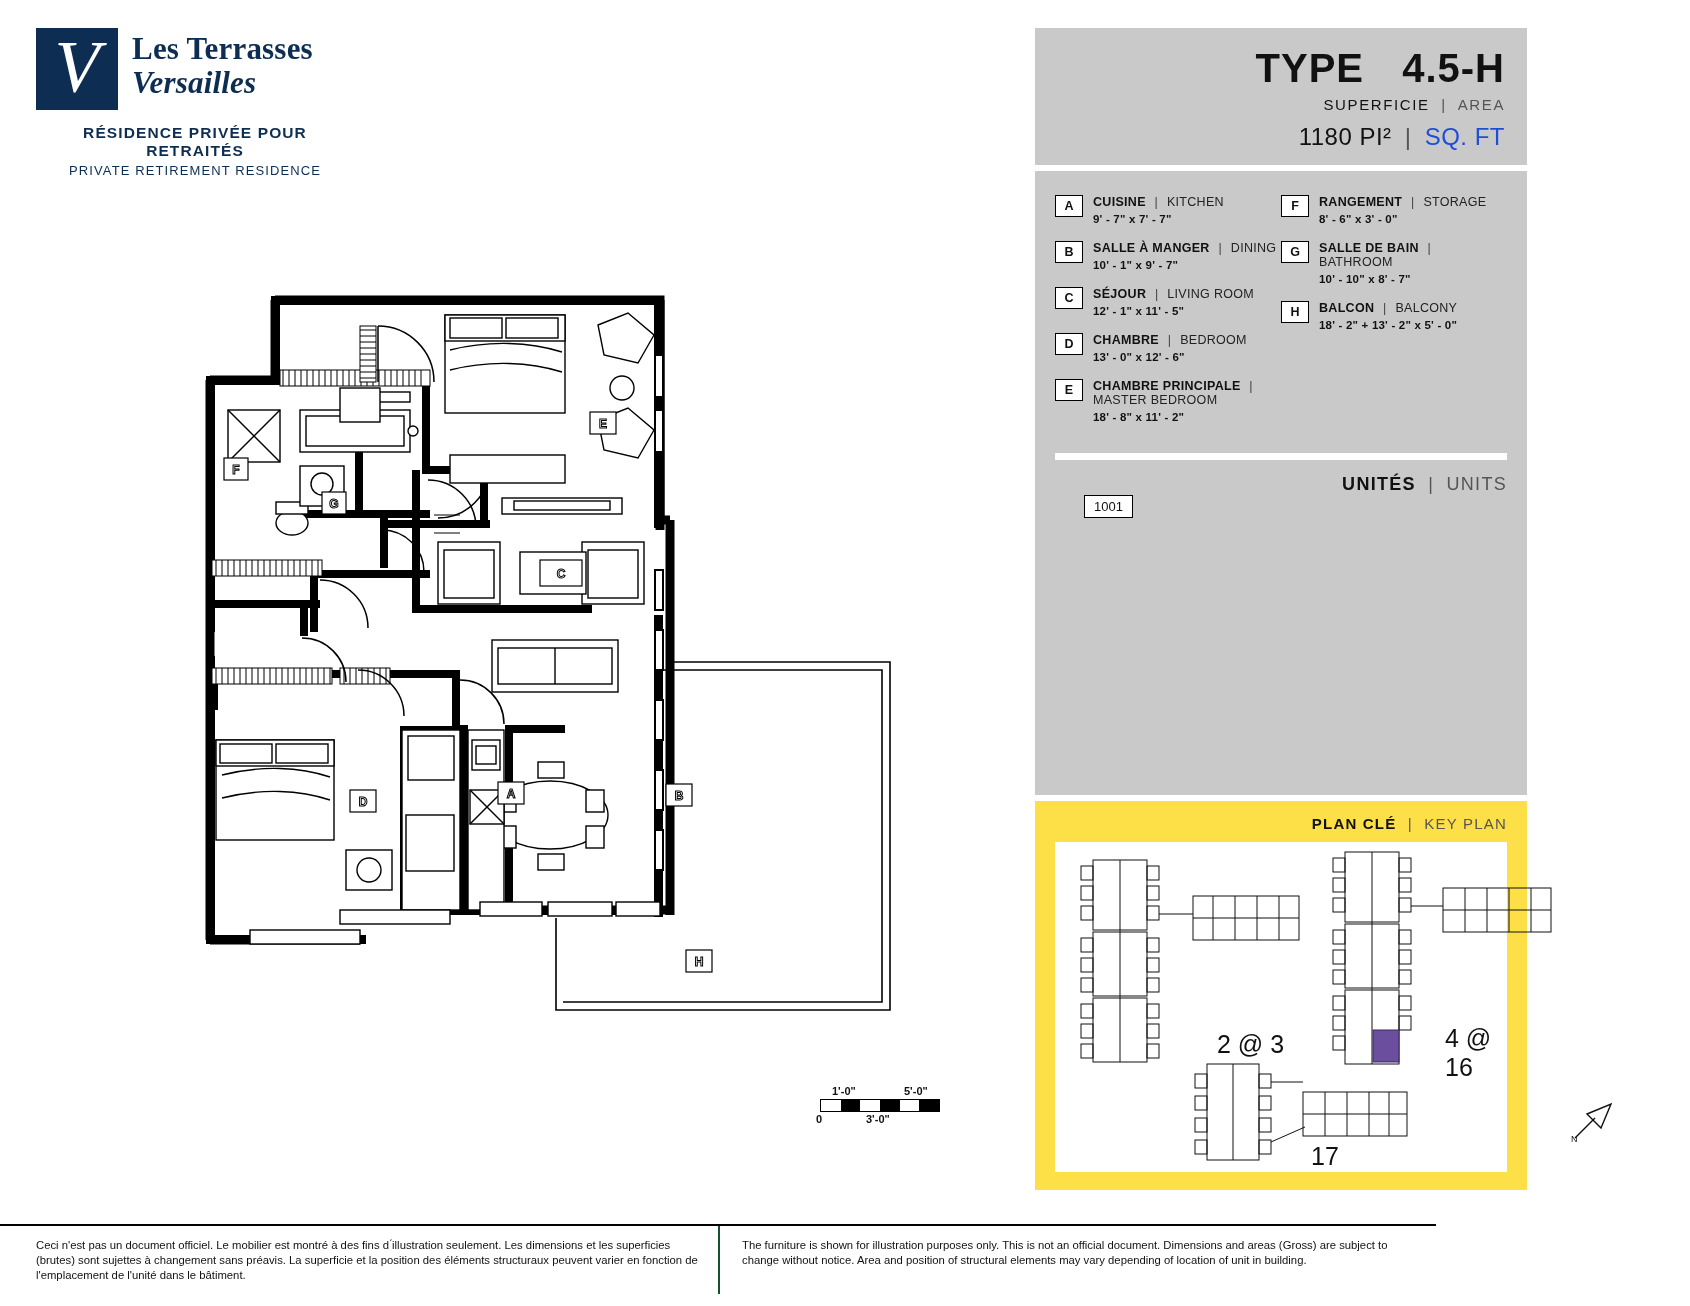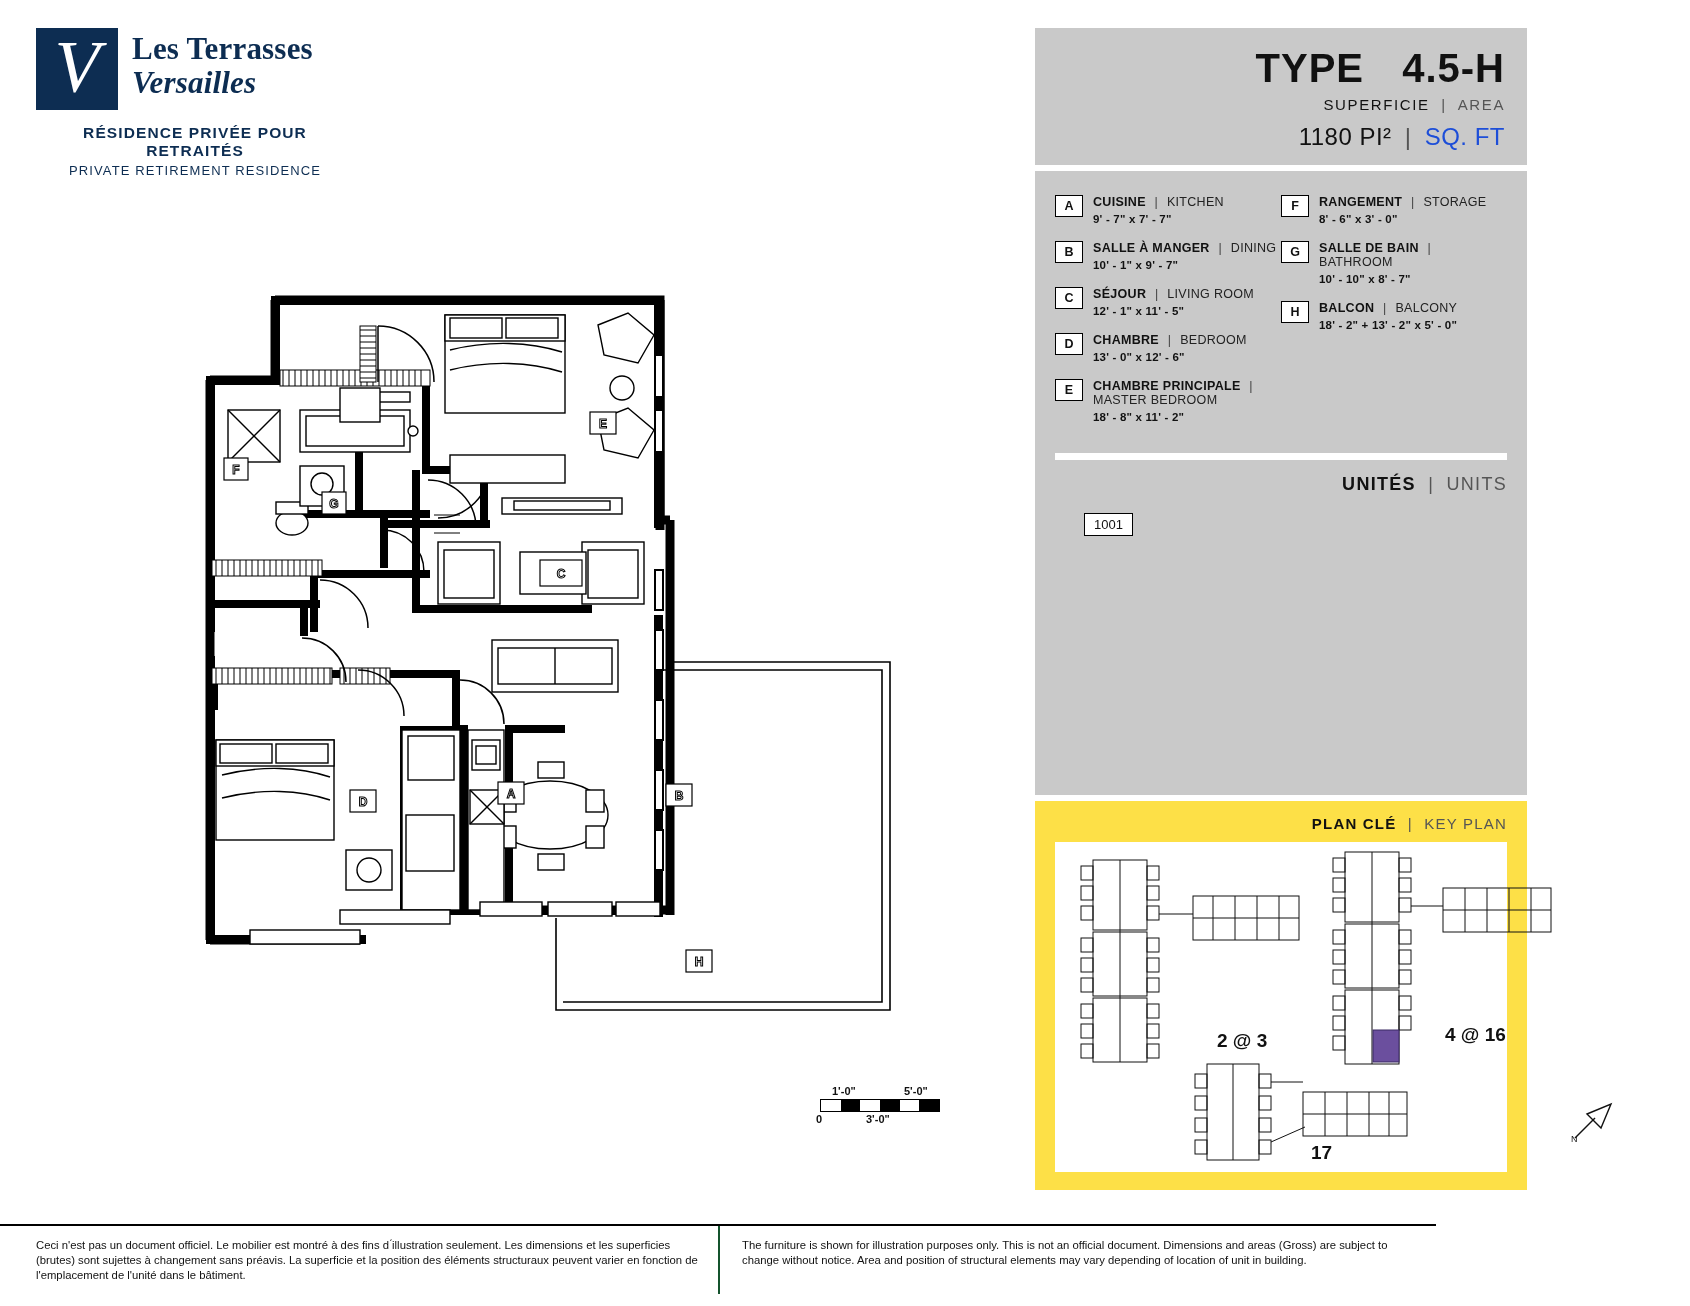"1001" .units-list { margin-top: 18px -> none }
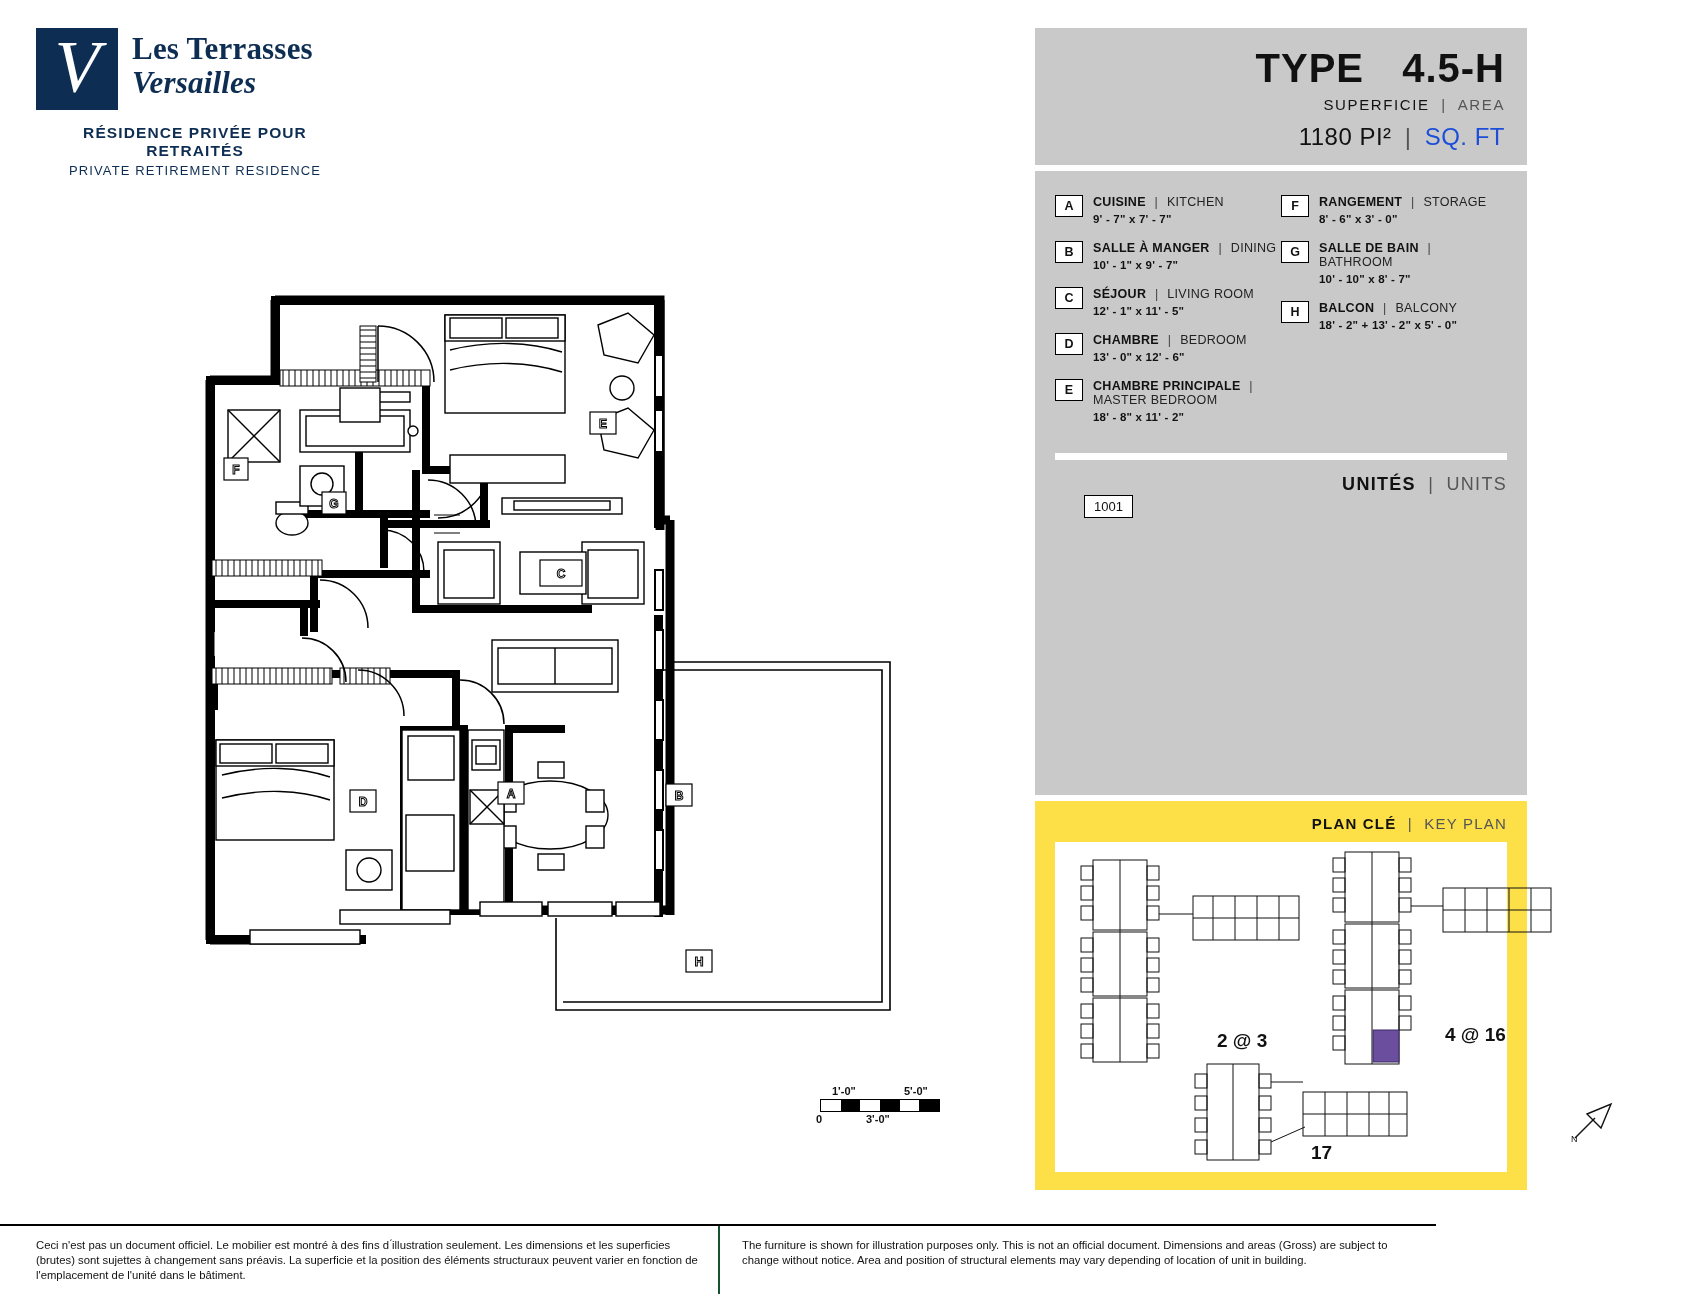"2 @ 3" .key-lbl { font-size: 19px -> 25px; font-weight: bold -> normal }
